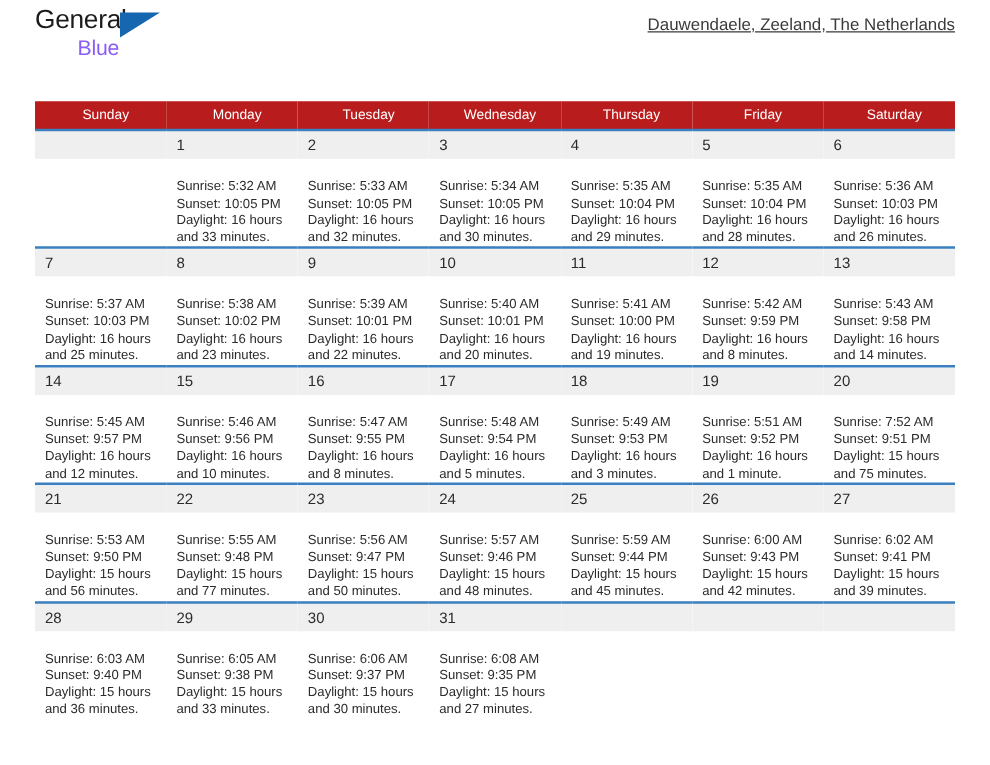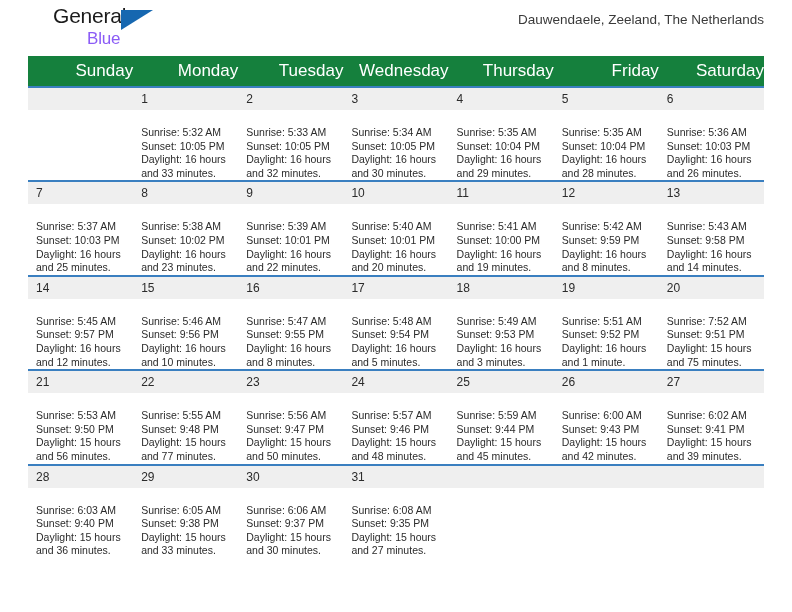"General" .header { height: 56px -> 81px; margin-left: 25px -> none }
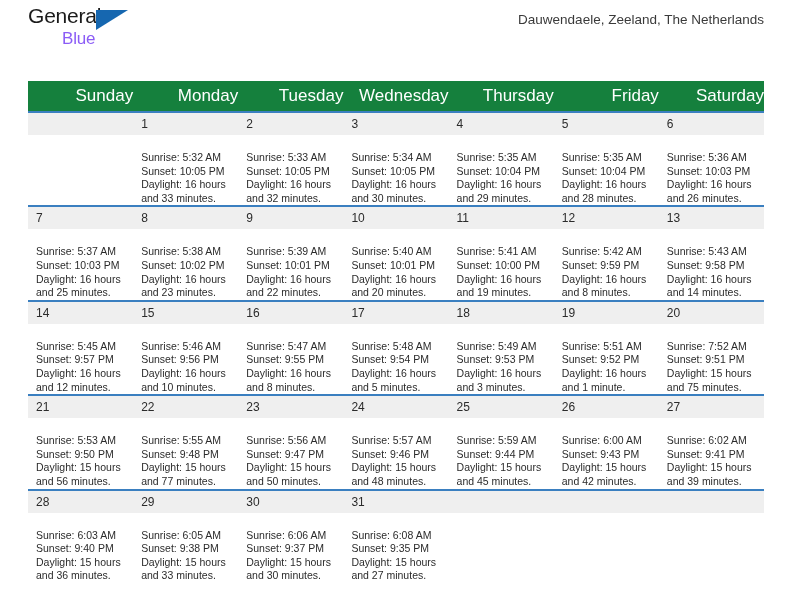"Dauwendaele, Zeeland, The Netherlands" .cal-subtitle { text-decoration: none -> underline }
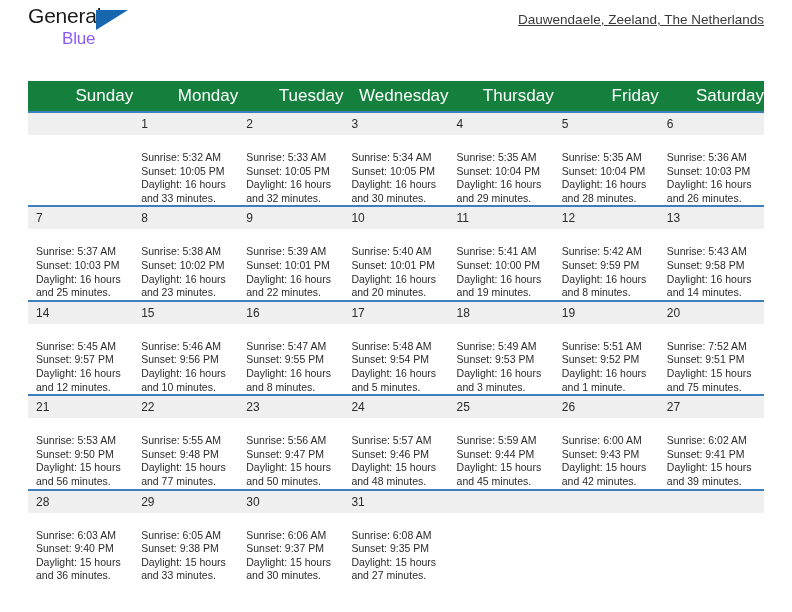"Sunday" .calendar th { background: #15803d -> #b91c1c; font-size: 17px -> 11px; text-align: right -> center }
